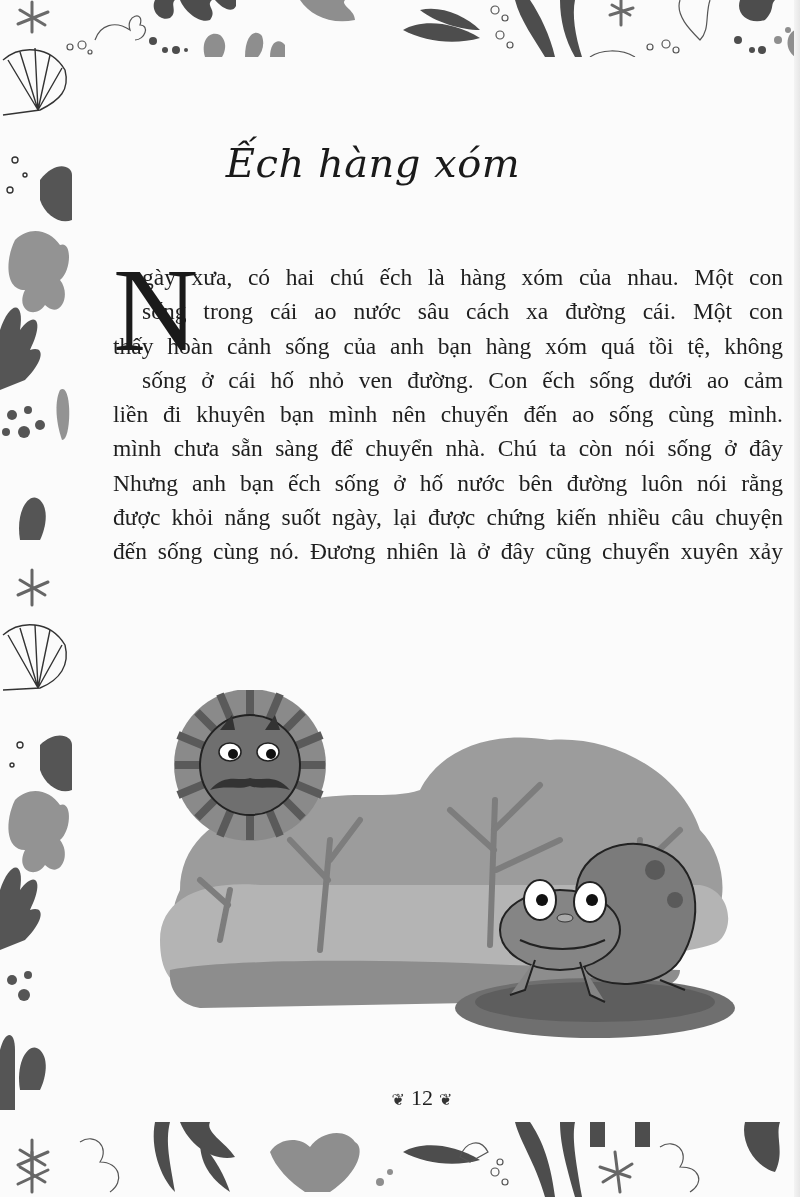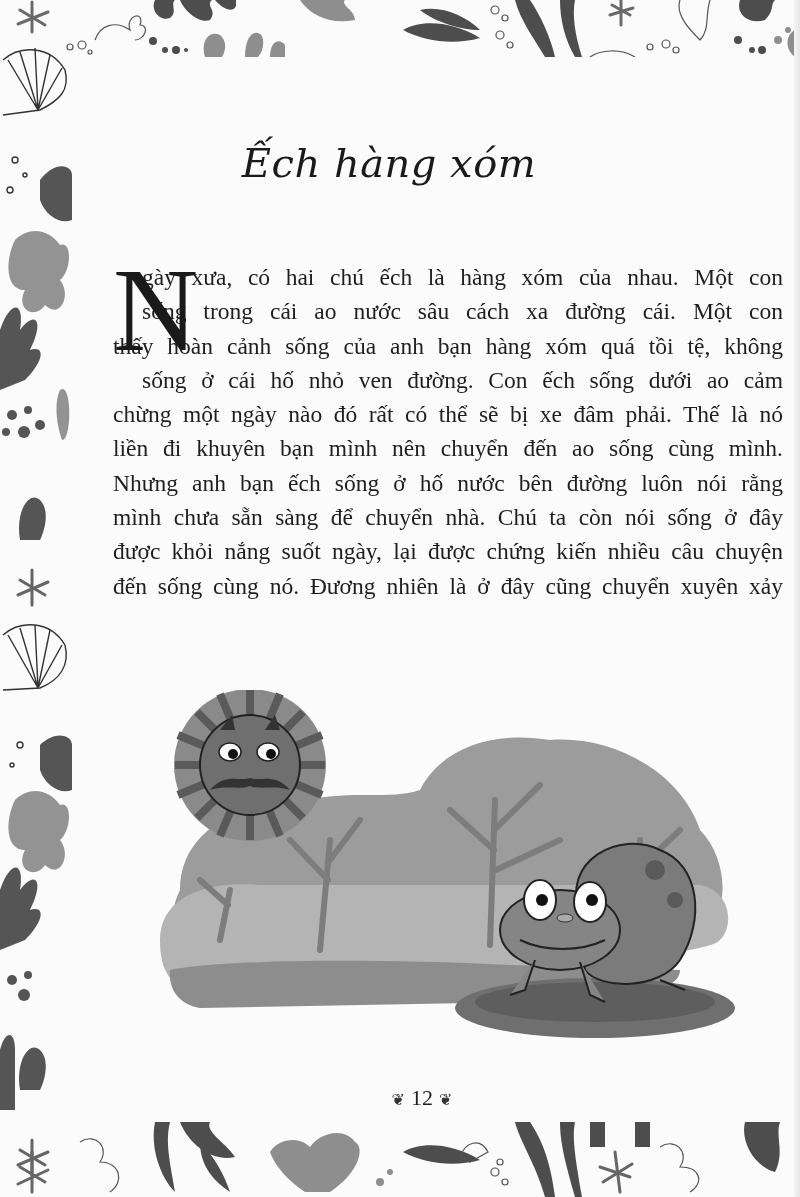"Ếch hàng xóm" .title { left: 16px -> 0 }
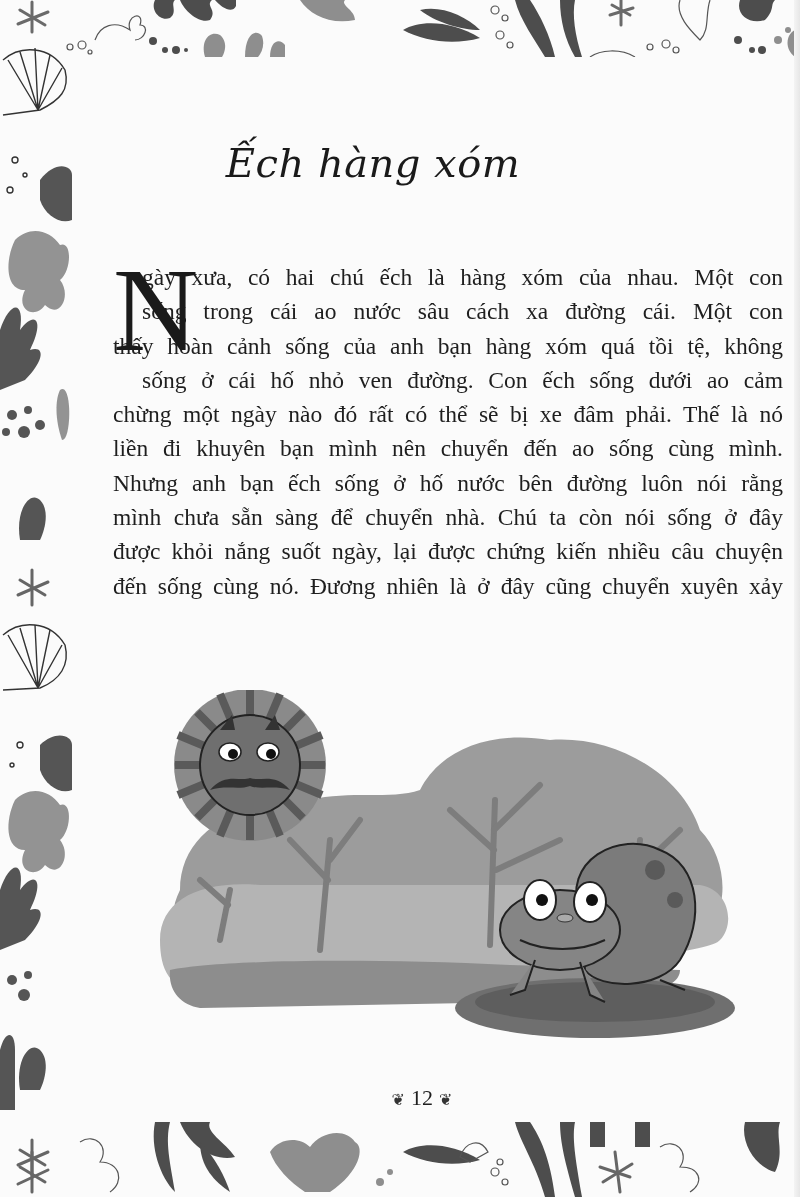"chừng một ngày nào đó" div.line { html: <div>chừng một ngày nào đó rất có thể sẽ bị xe đâm phải. Thế là nó</div> -> none }
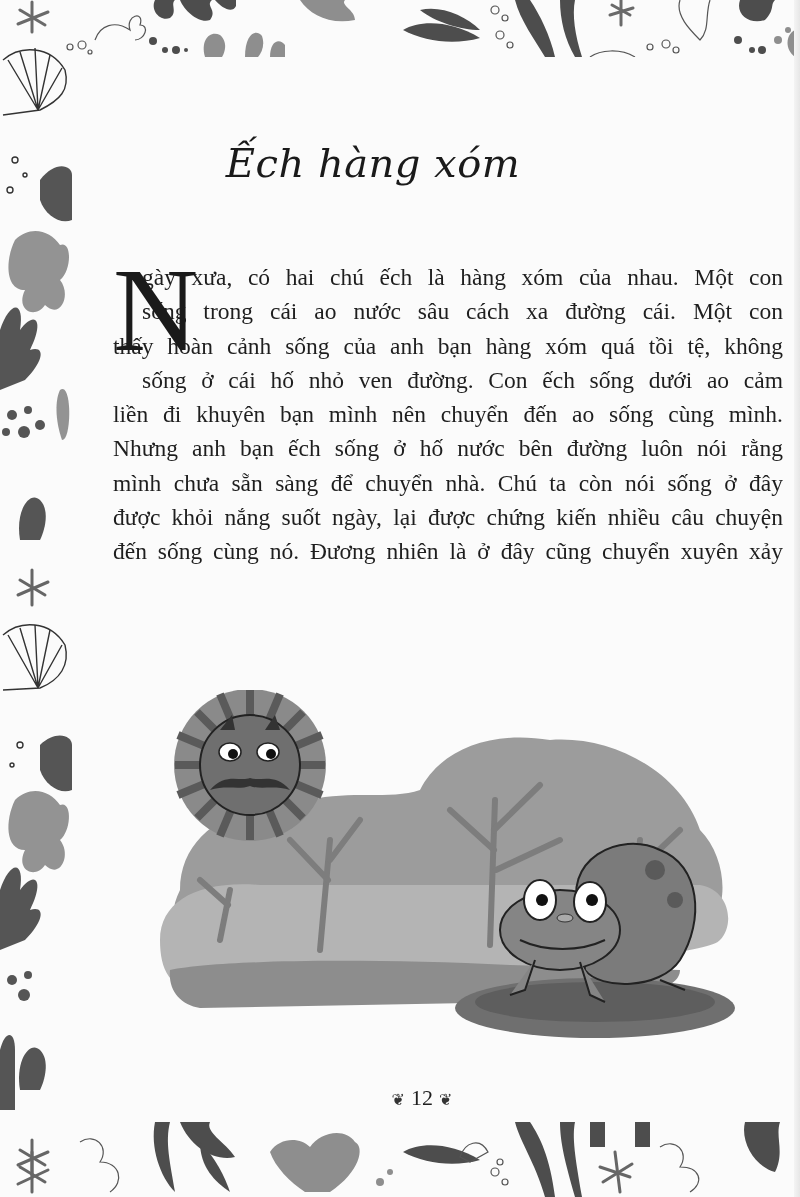"Nhưng anh bạn ếch sống" div.line { order: before "mình chưa sẵn sàng để" -> after "mình chưa sẵn sàng để" }
